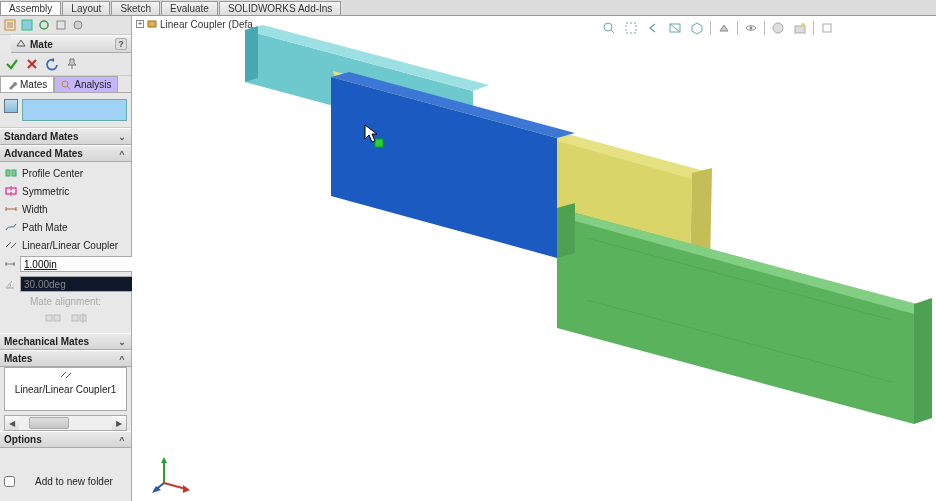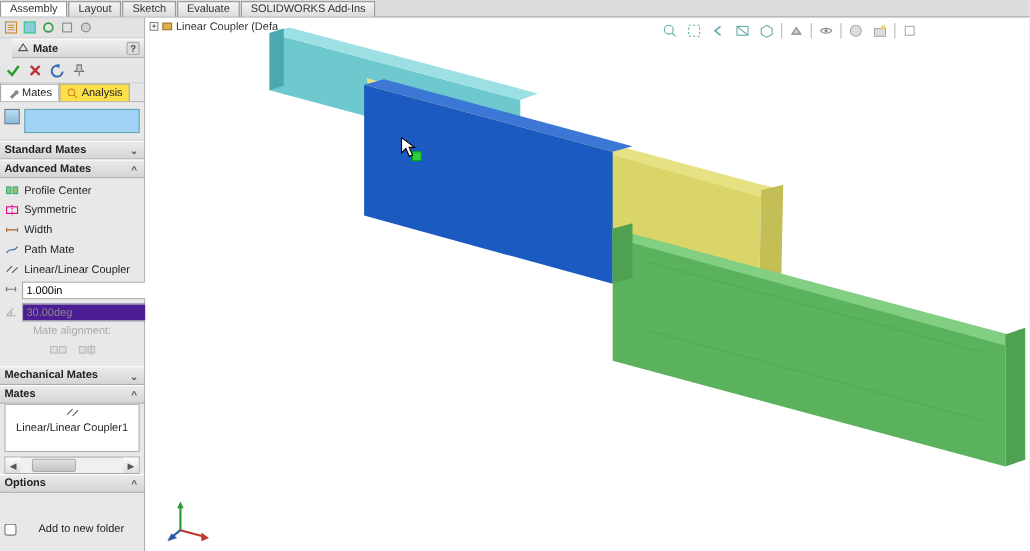"Analysis" .subtab:not(.sel) { background: #fde047 -> #c4b5fd }
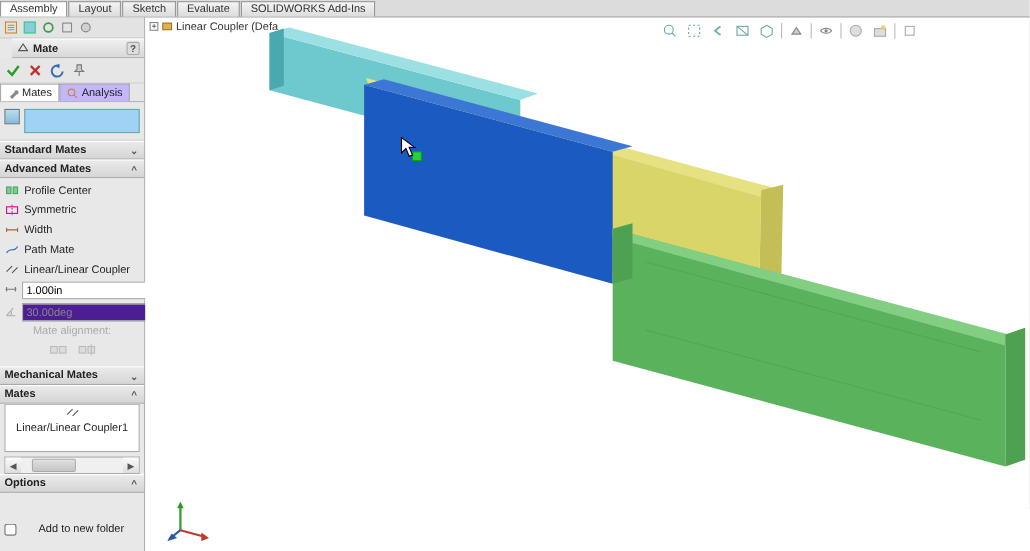"1.000in" .numrow { align-items: none -> center; text-decoration: none -> underline }
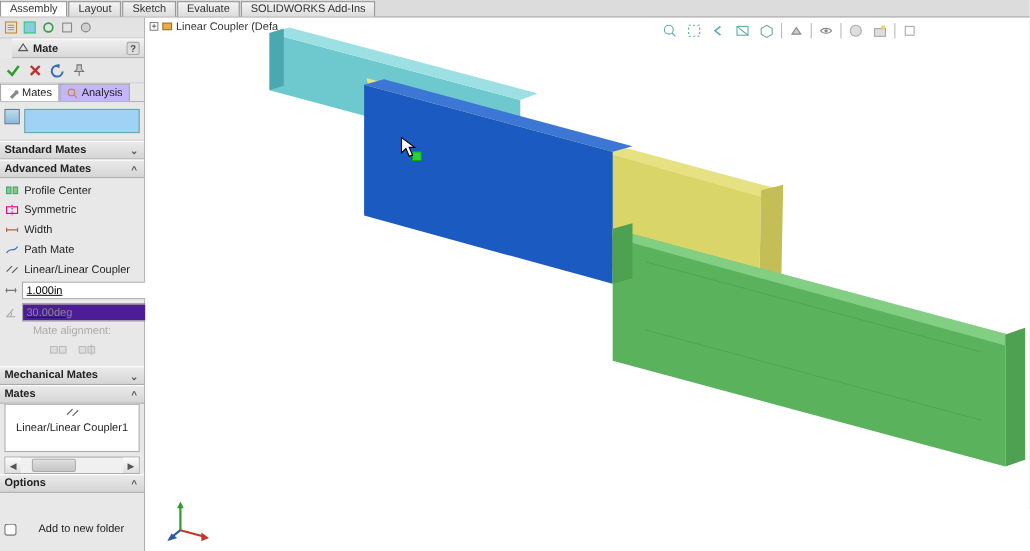"30.00deg" .numrow input:disabled { background: #4c1d95 -> #0f172a }
